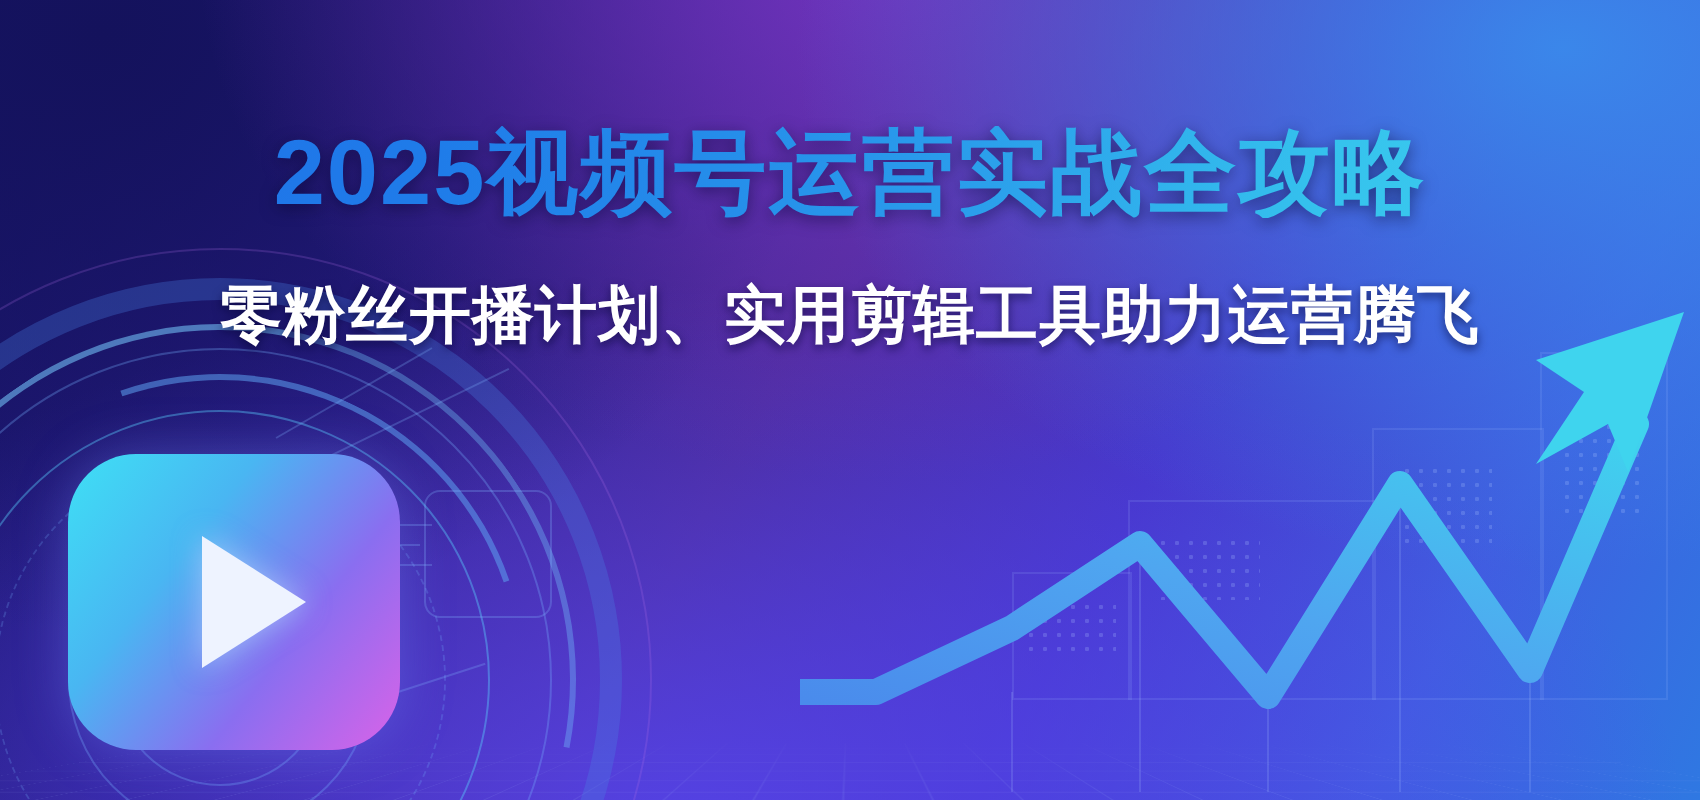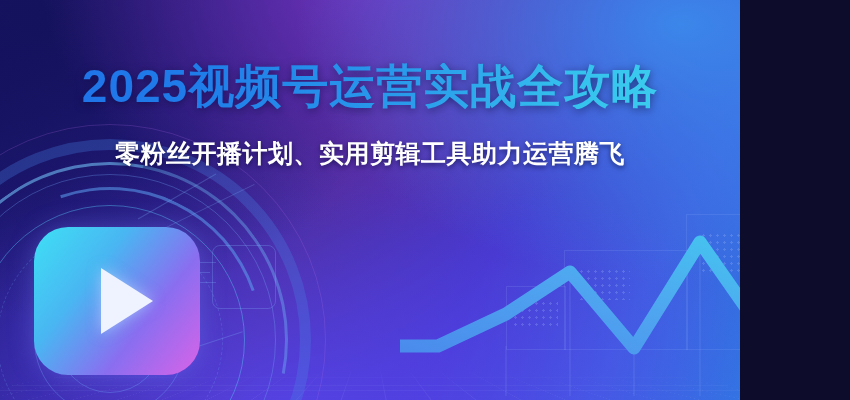"2025视频号运营实战全攻略" #banner { width: 740px -> 850px }
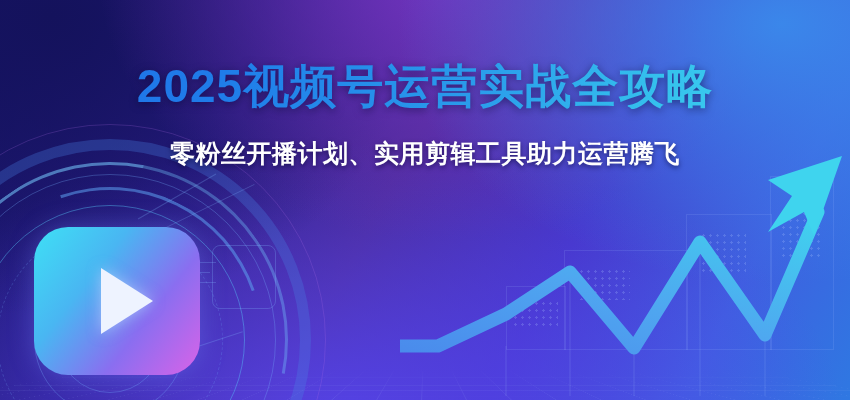"零粉丝开播计划、实用剪辑工具助力运营腾飞" .subtitle { font-size: 25px -> 31px }
